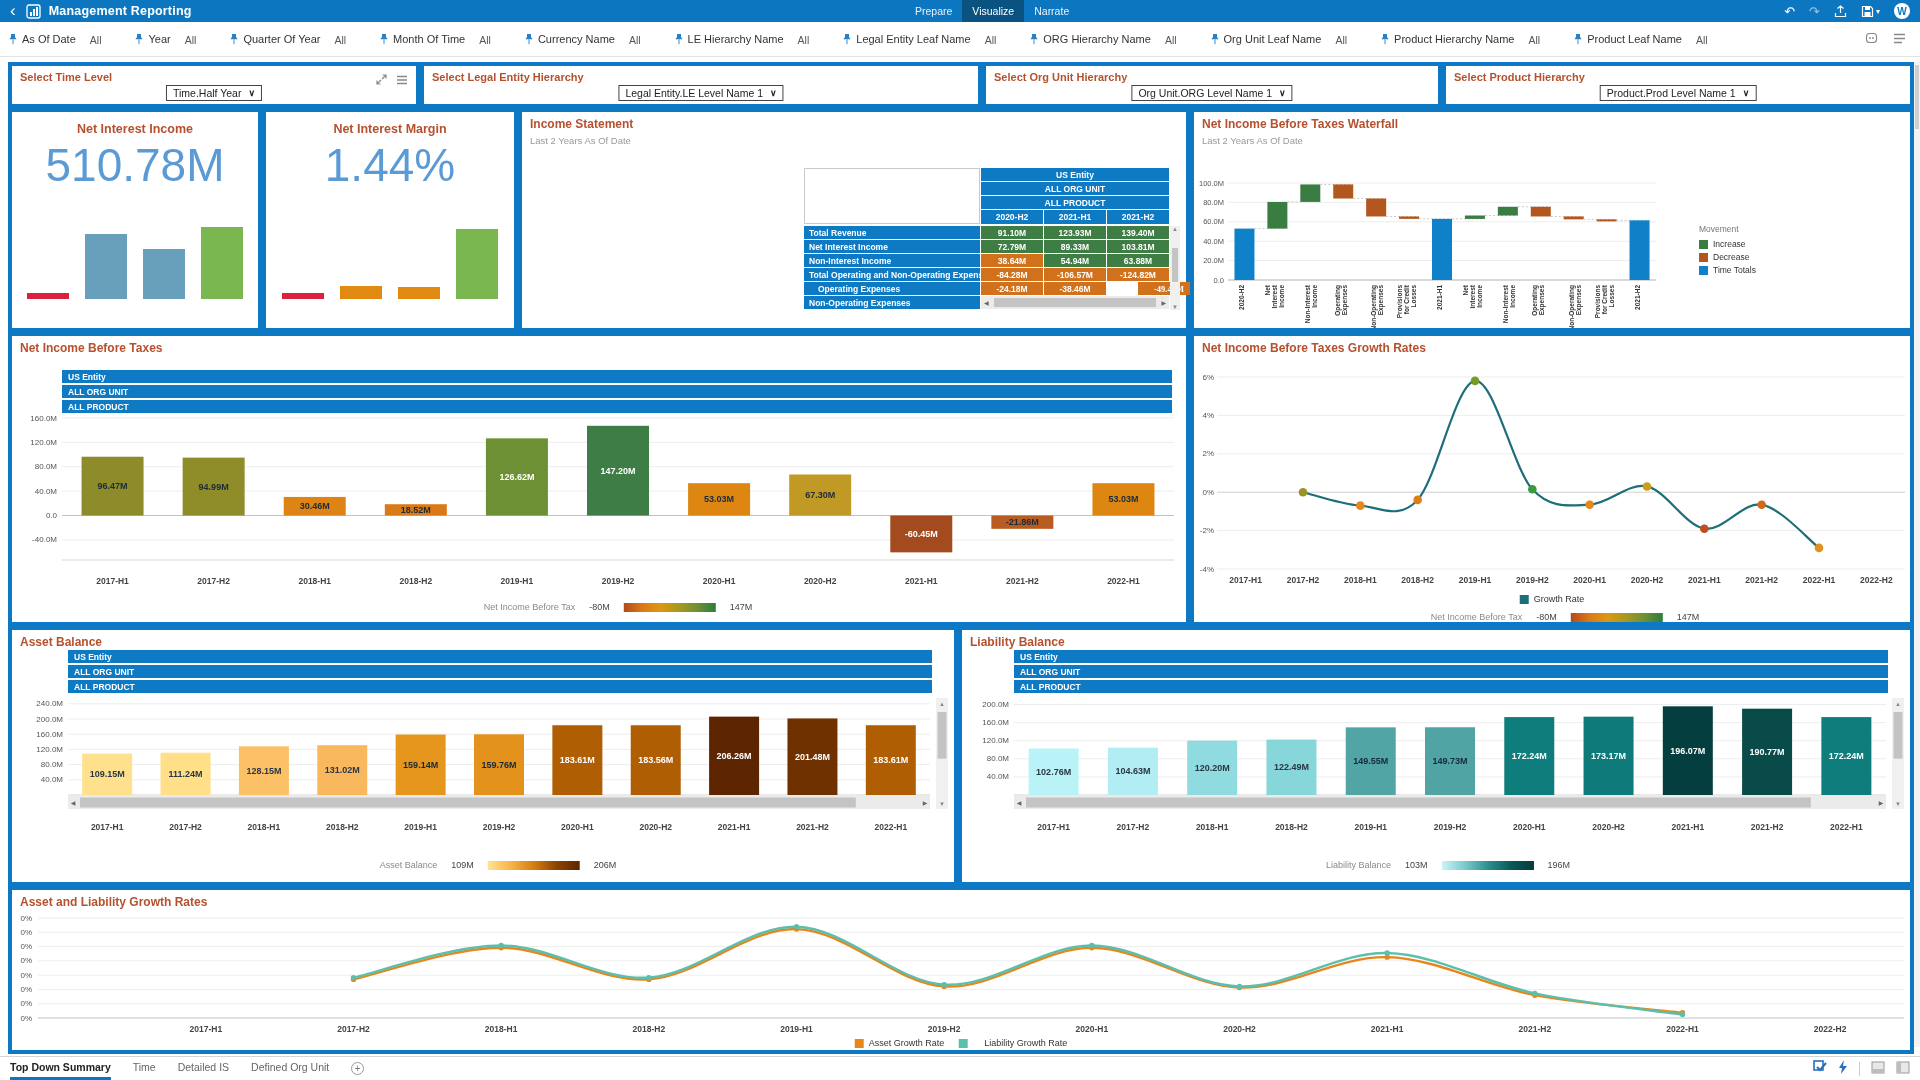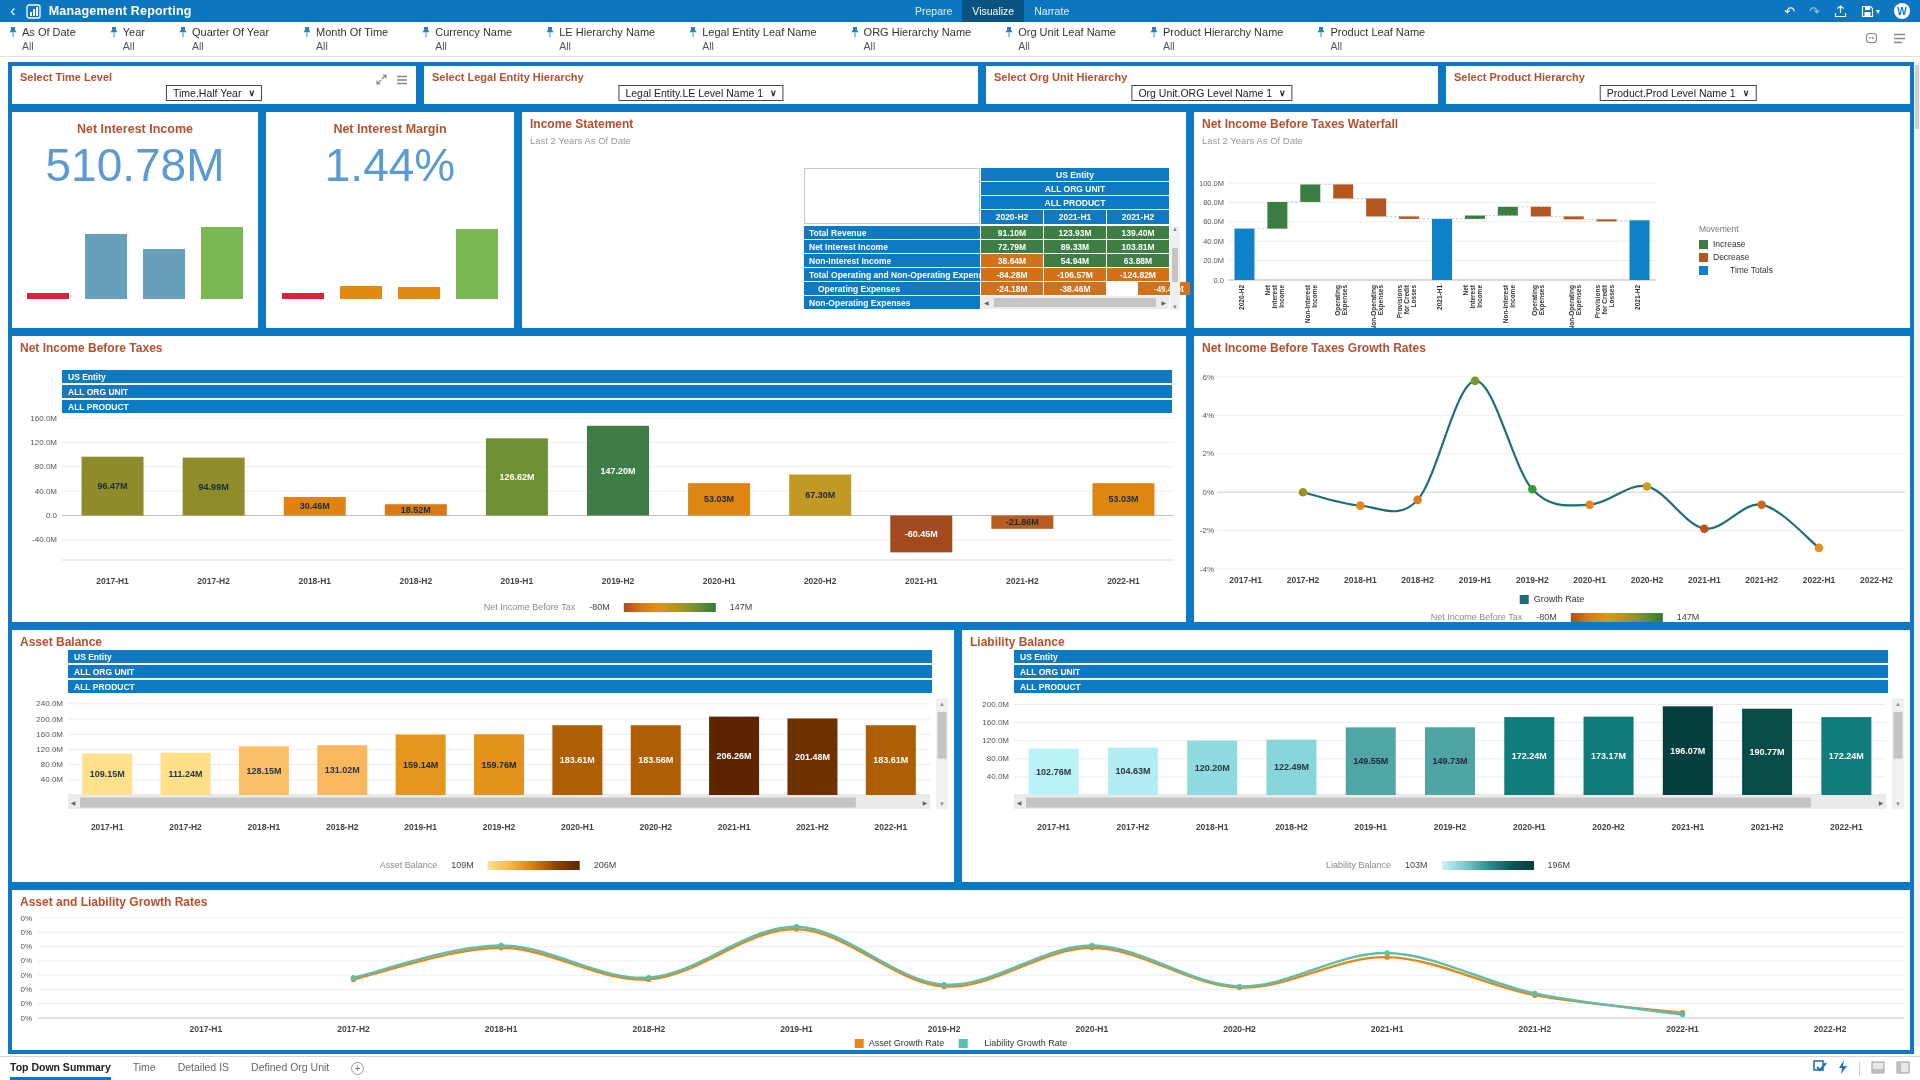"As Of Date" .fitem { flex-direction: column -> row }
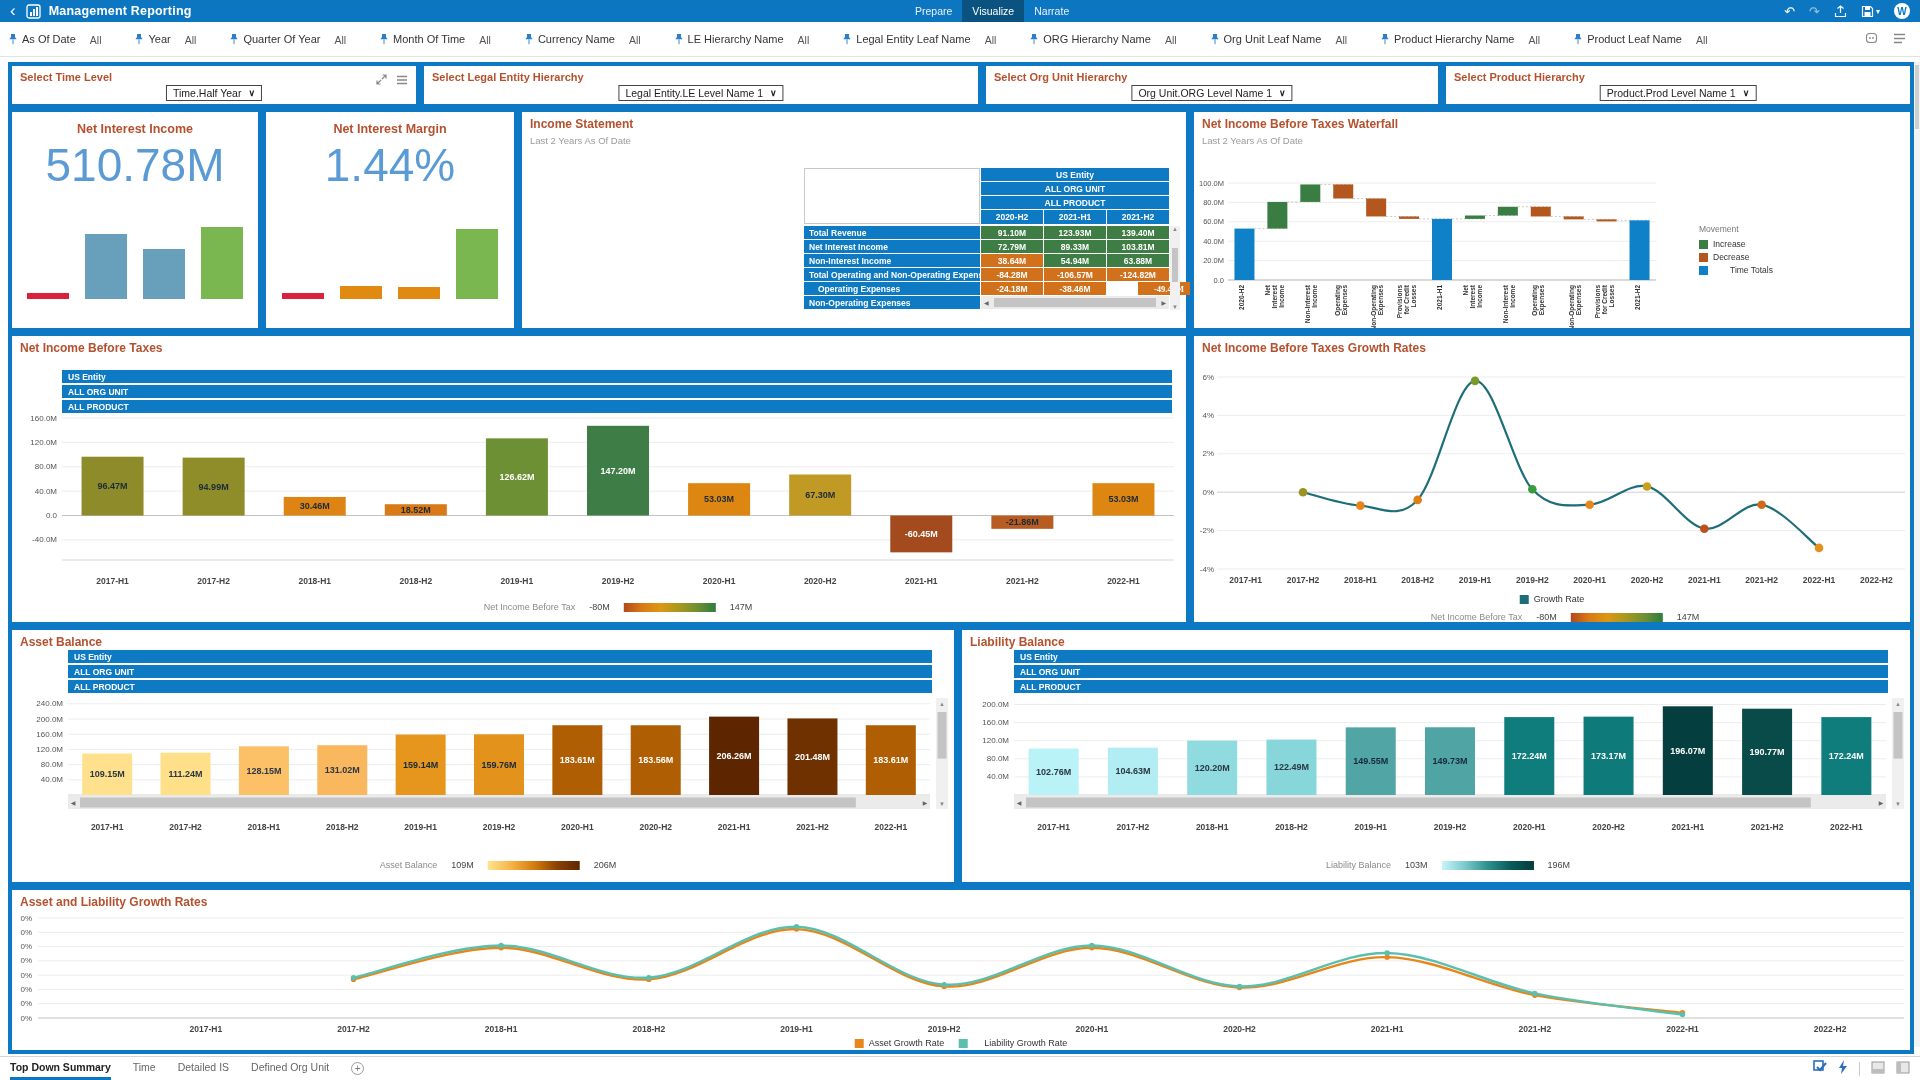"Time Totals" div { gap: 22px -> 5px }
